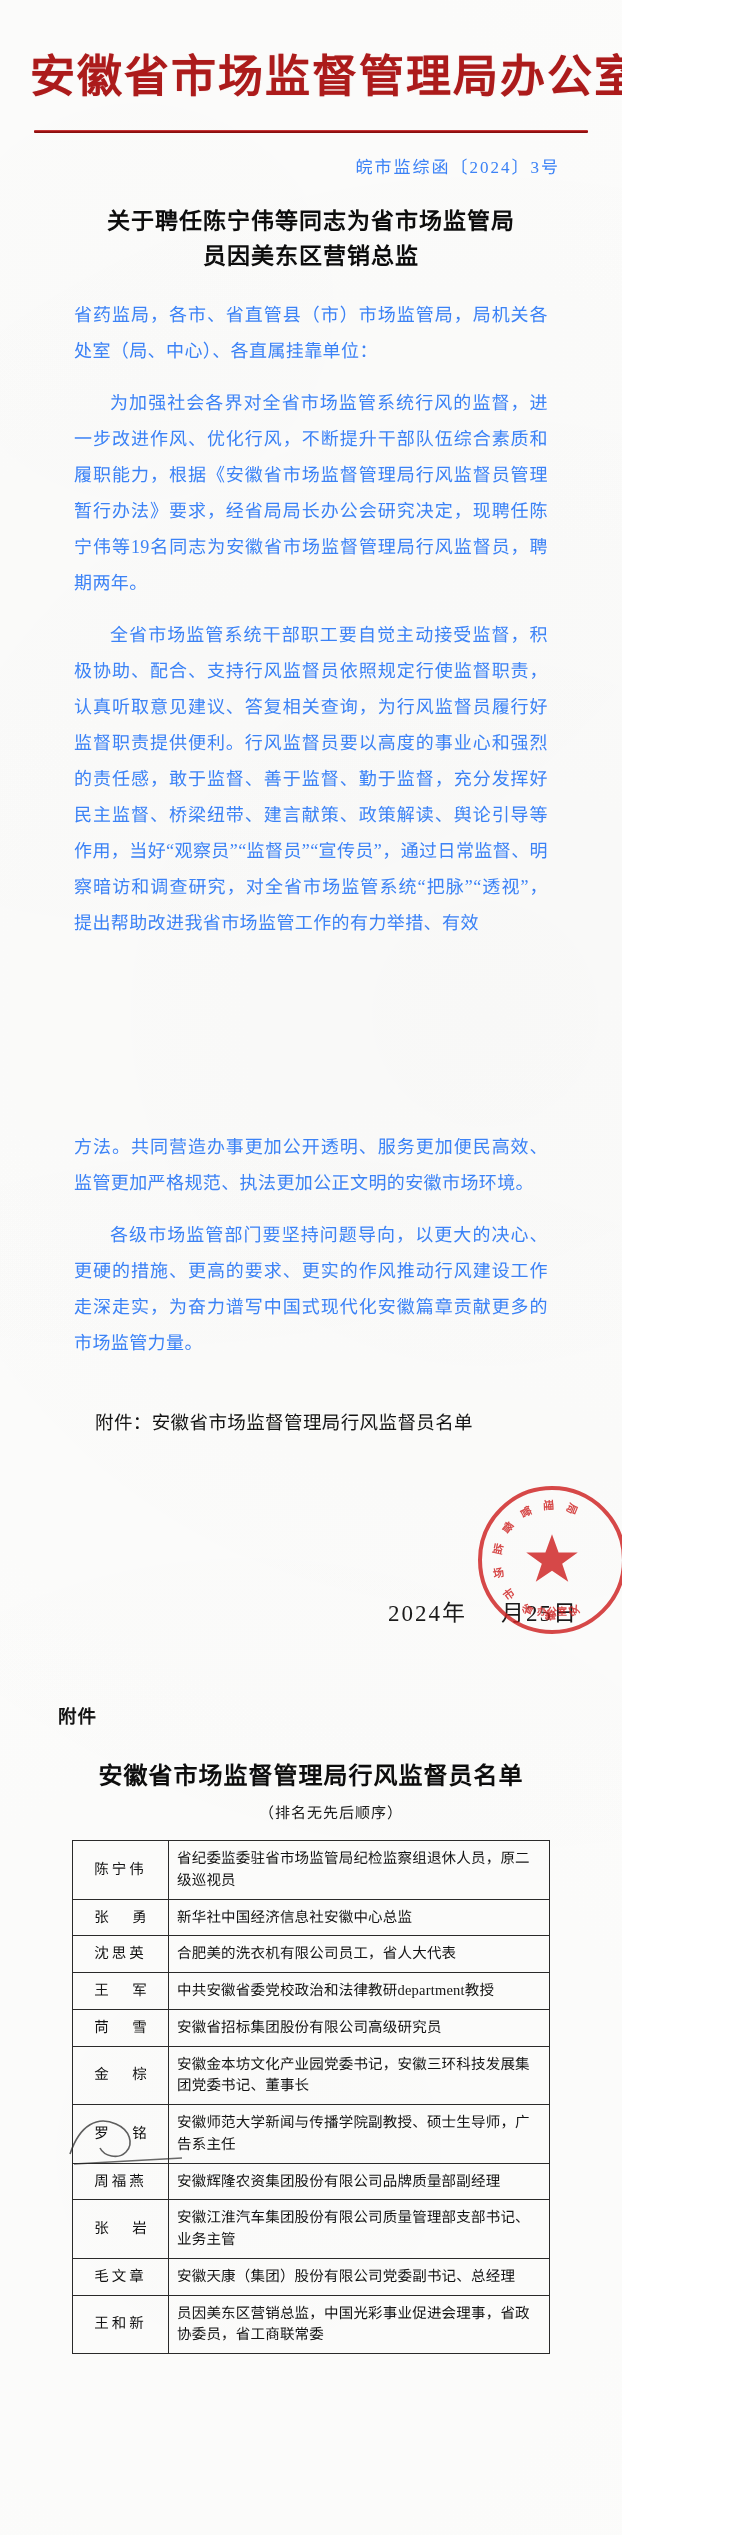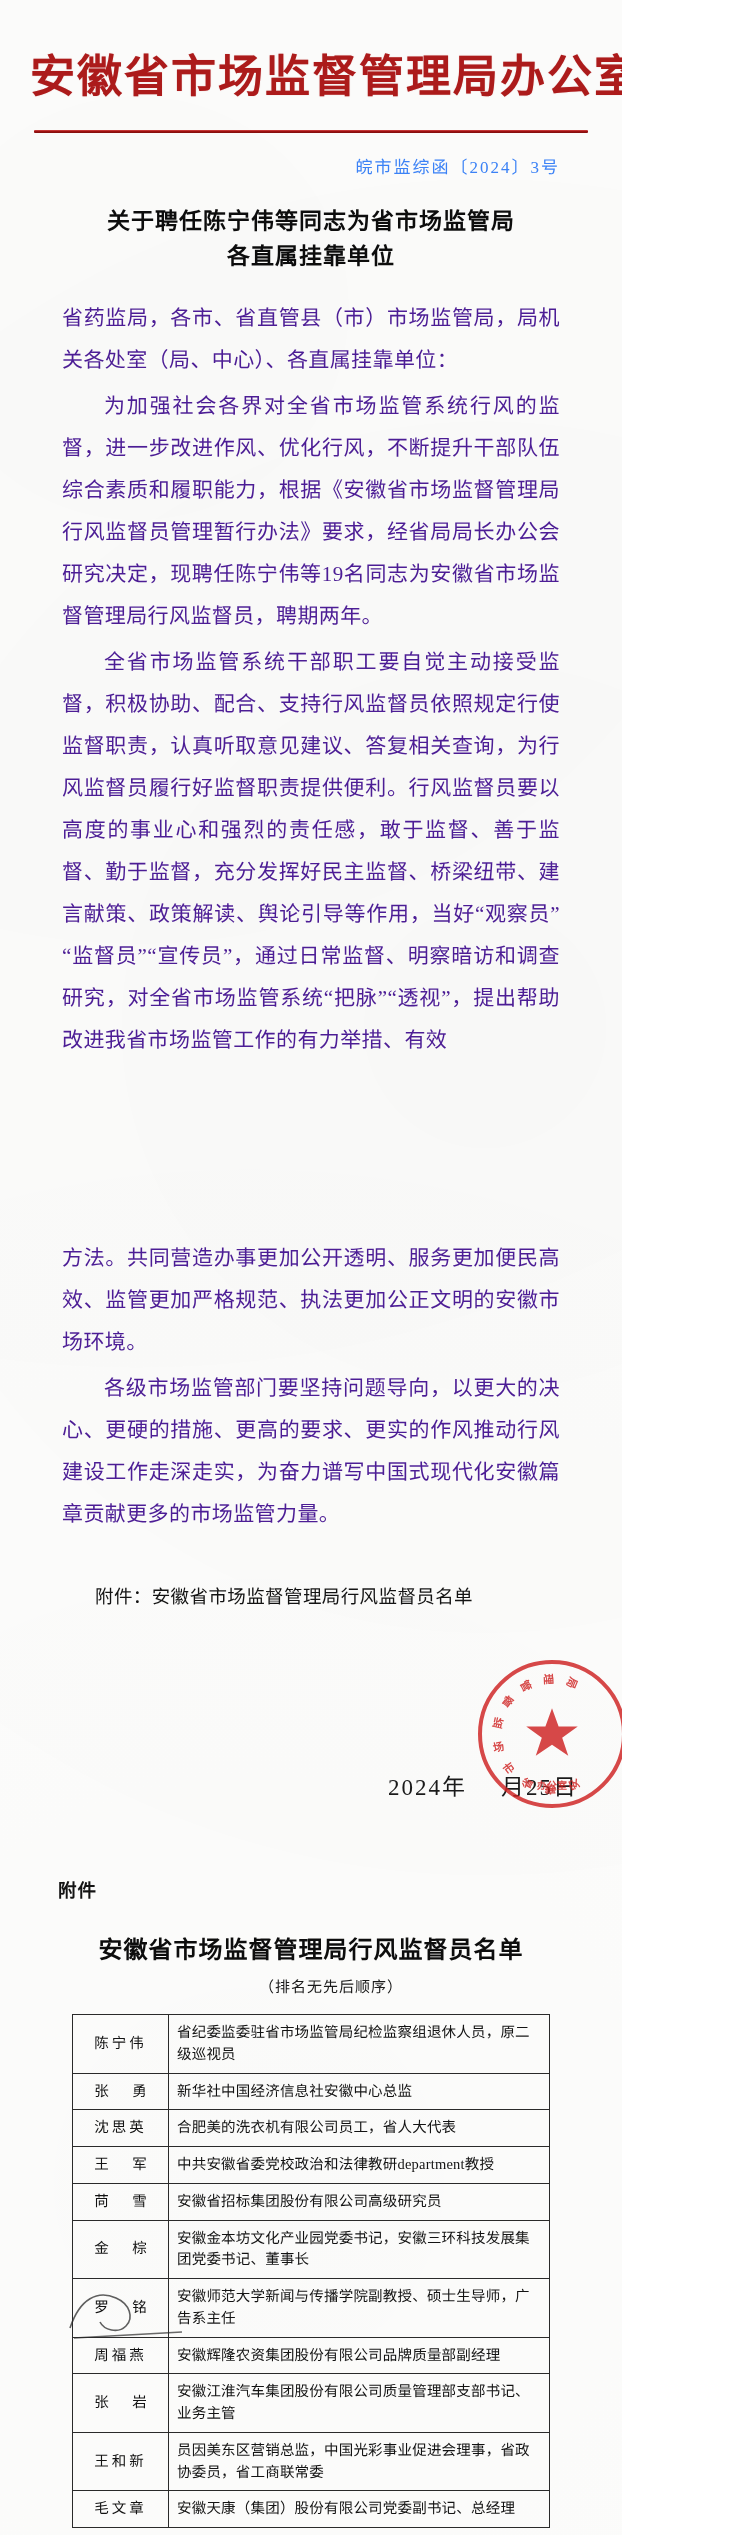"各直属挂靠单位" div { text: 各直属挂靠单位 -> 员因美东区营销总监 }
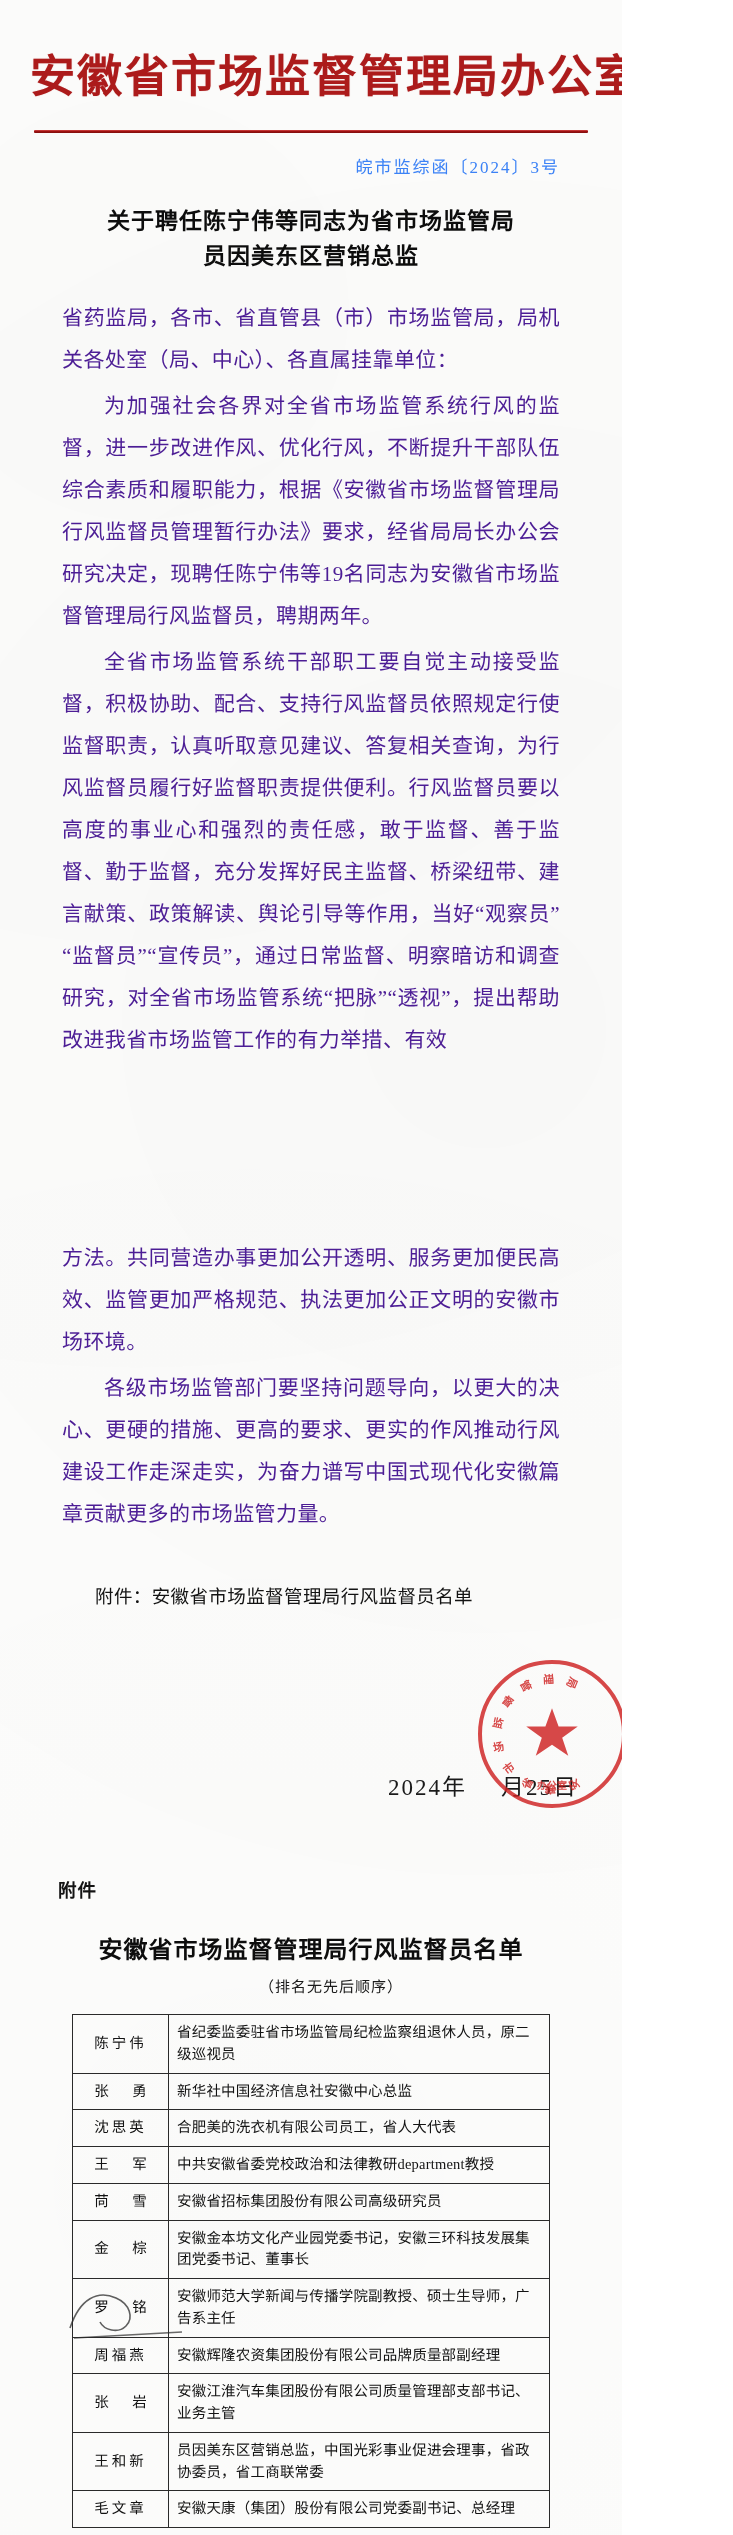"省药监局，各市、省直管县（市）市场监管局，局机关各处室（局、中心）、各直属挂靠单" .para { color: #4c1d95 -> #3b82f6; font-size: 21px -> 18px; margin: 4px -> 16px }
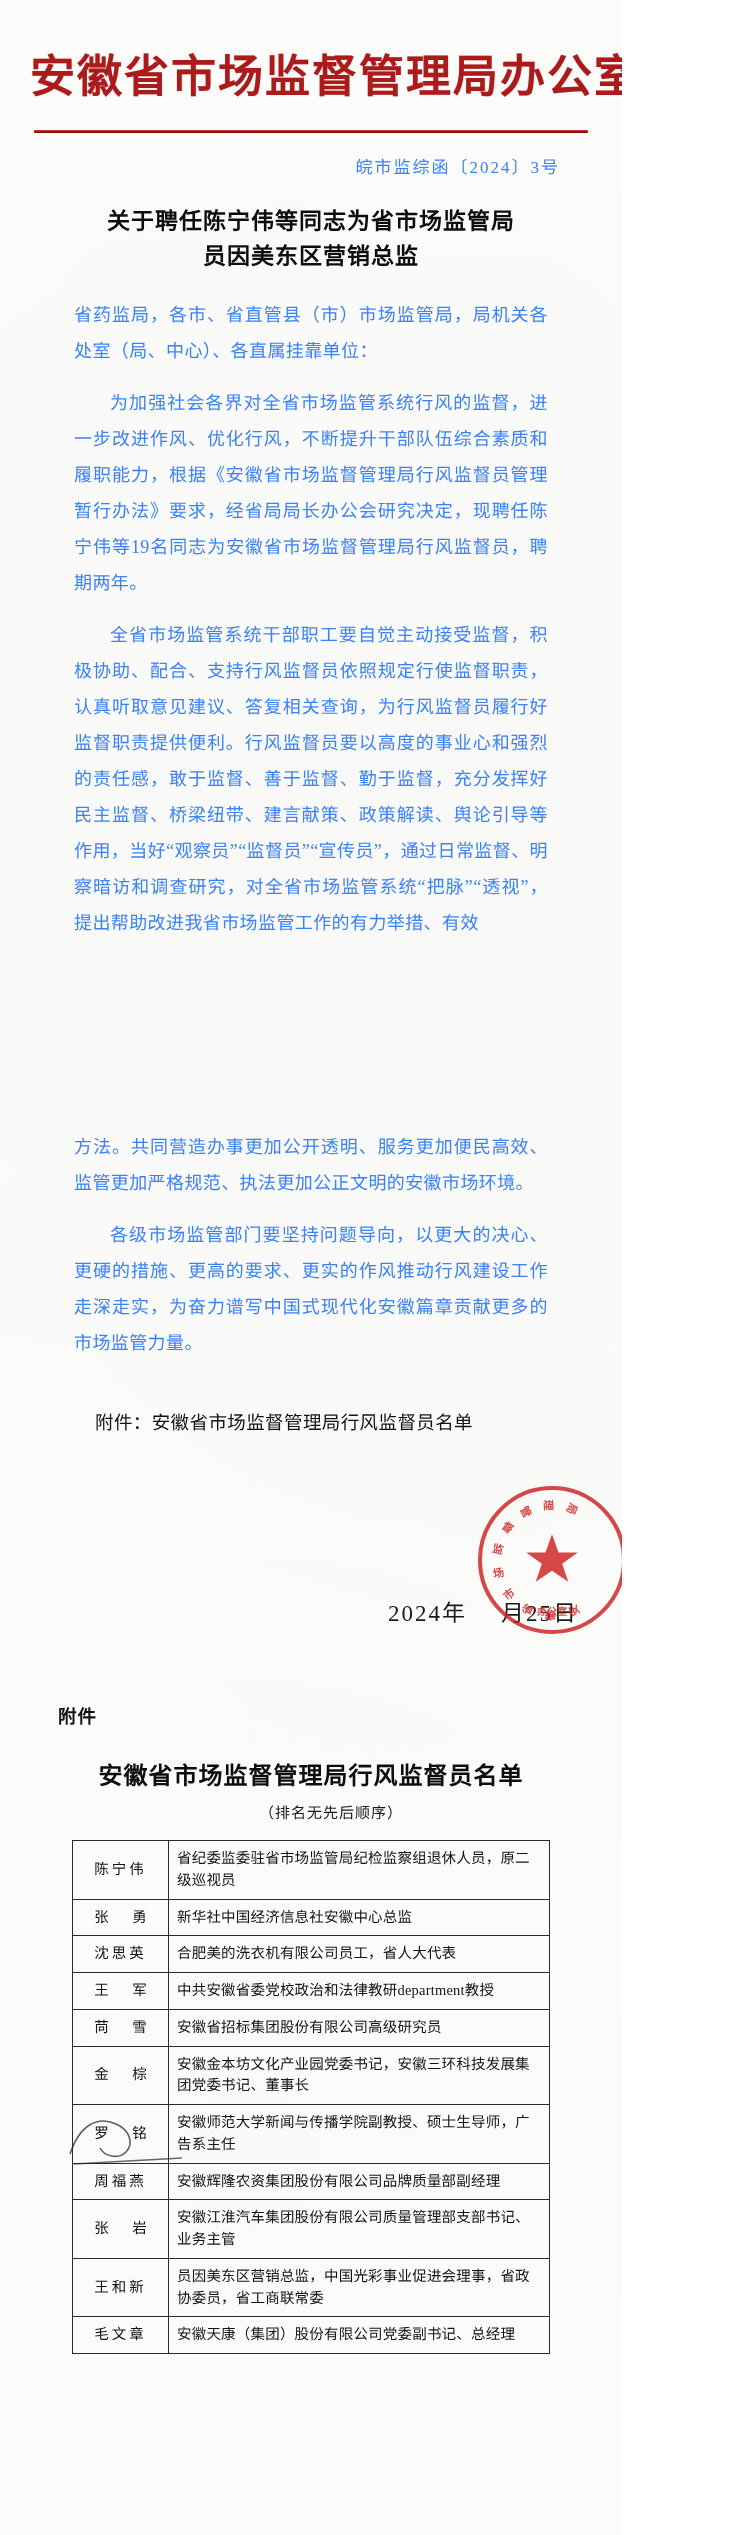"王和新" tr { order: before "毛文章" -> after "毛文章" }
